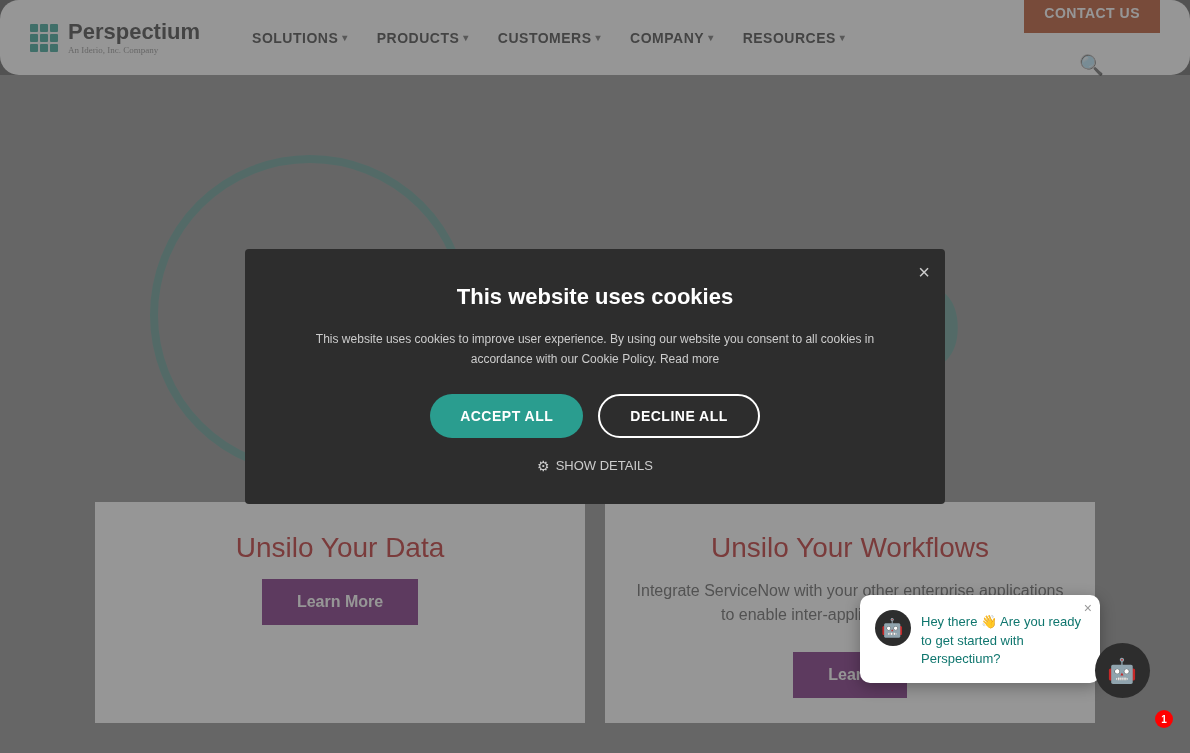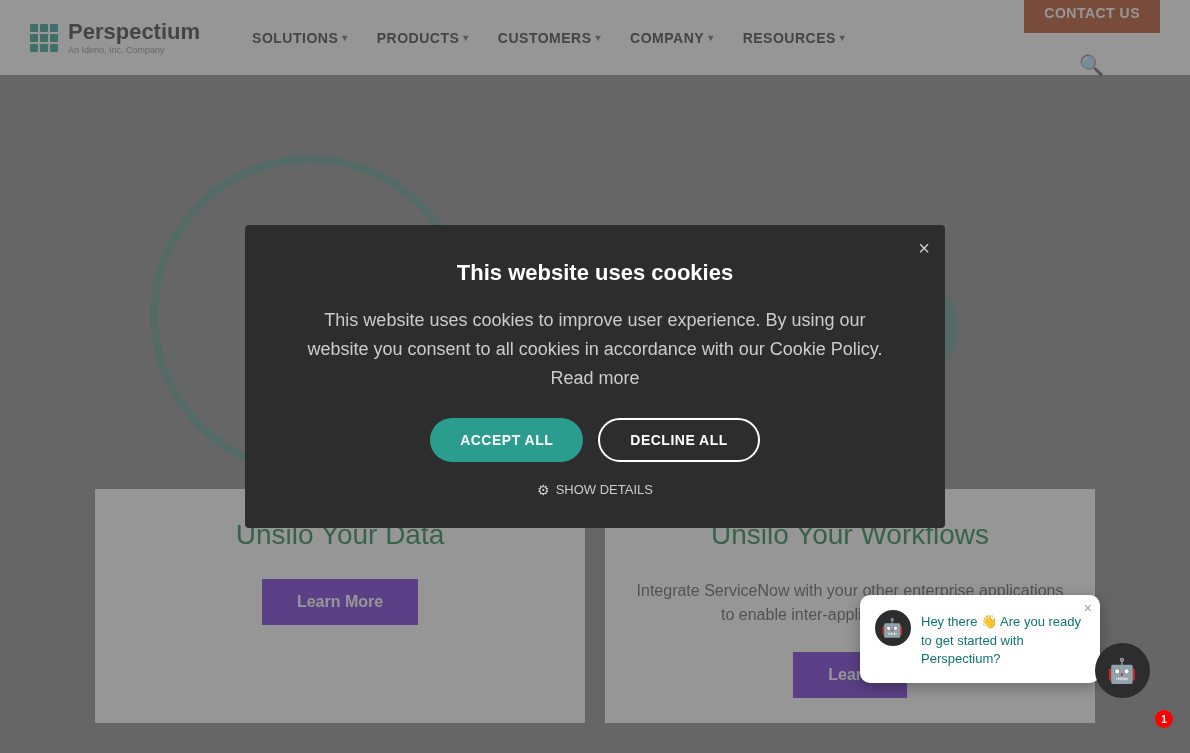"Perspectium" .header { border-radius: none -> 19px }
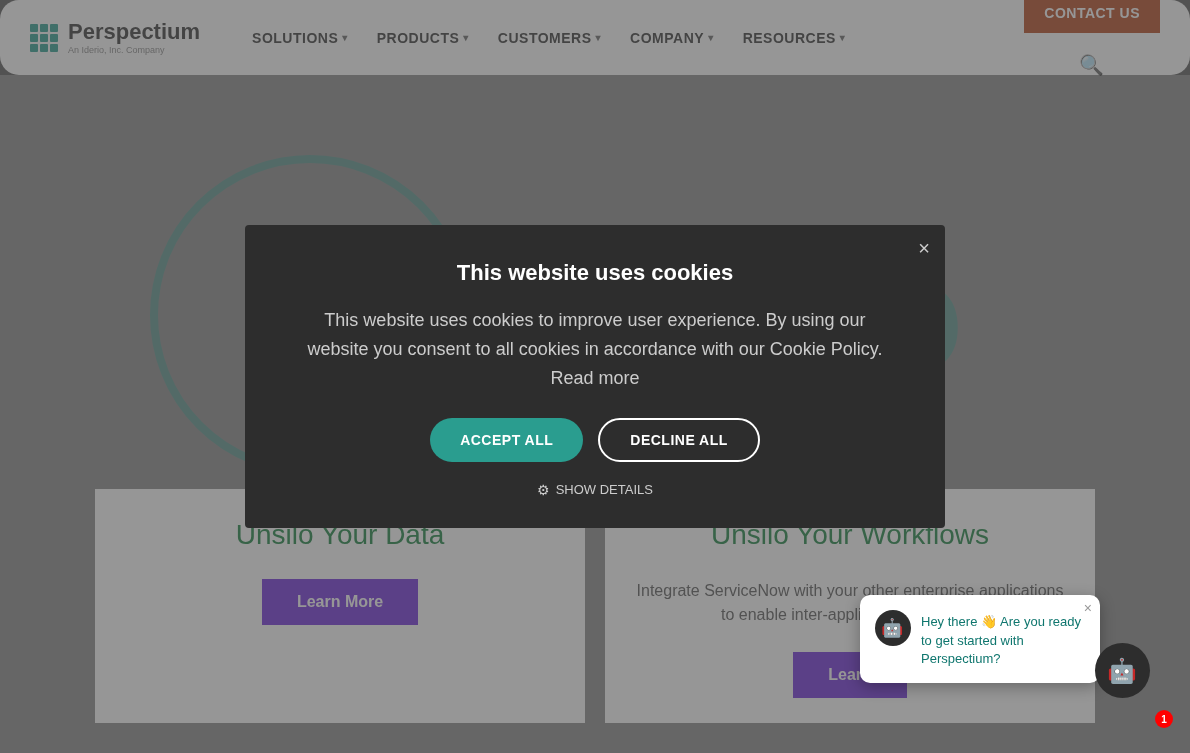"An Iderio, Inc. Company" .logo-sub { font-family: none -> Liberation Serif, serif }
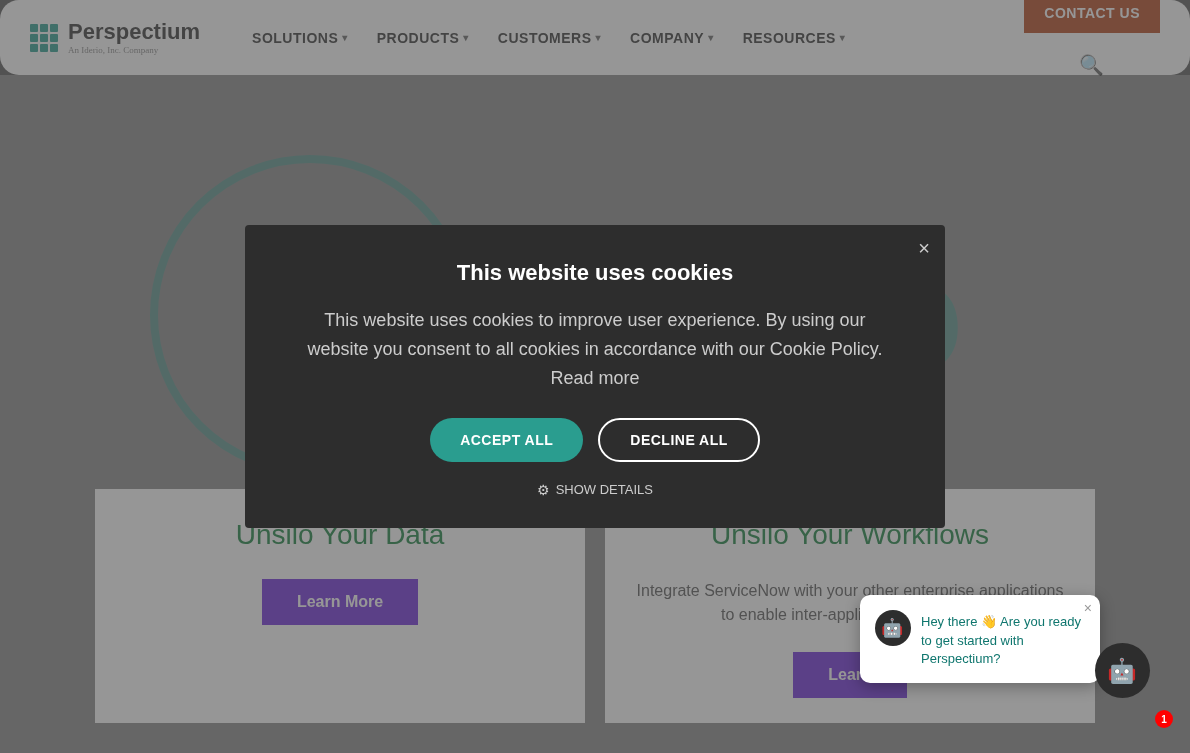"This website uses cookies to" .modal-desc { font-size: 18px -> 12px }
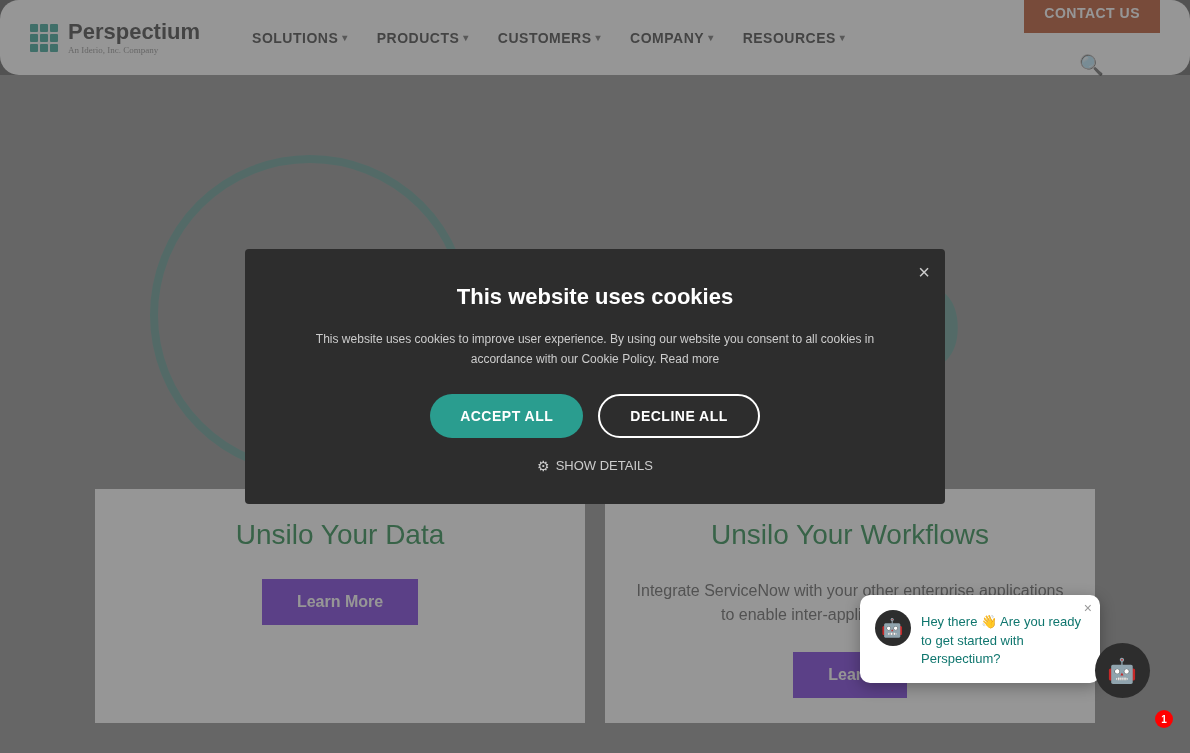"Unsilo Your Data" .card-title { color: #15803d -> #b91c1c; margin-bottom: 28px -> 15px }
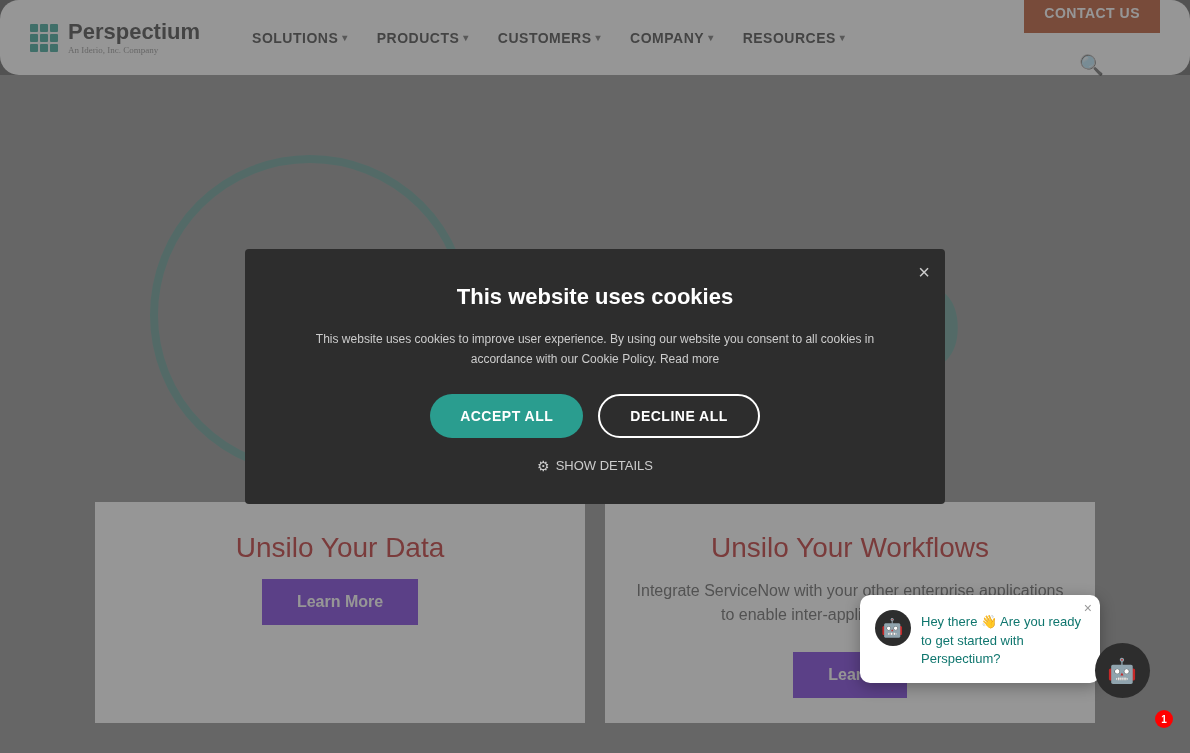"Learn More" .card-btn { background: #6d28d9 -> #701a75 }
